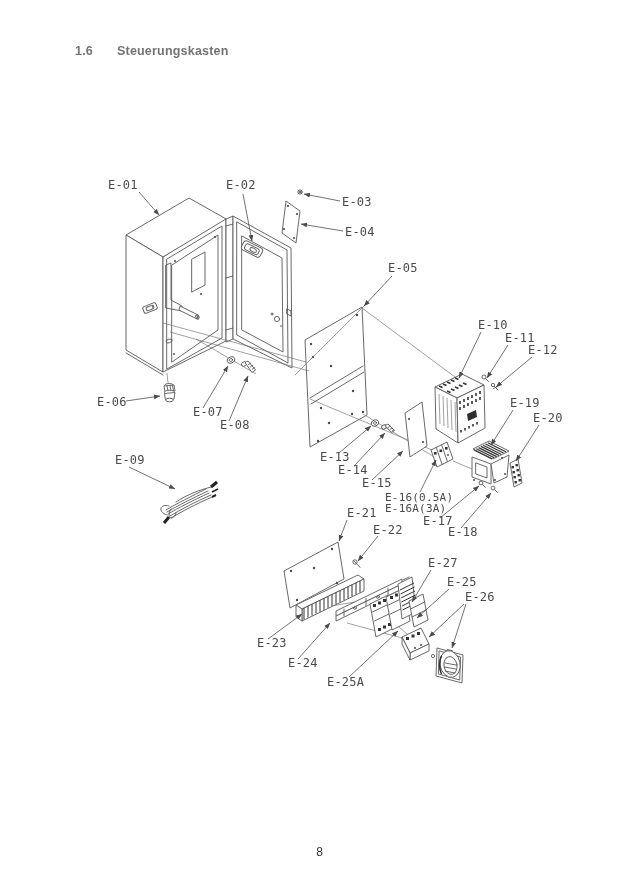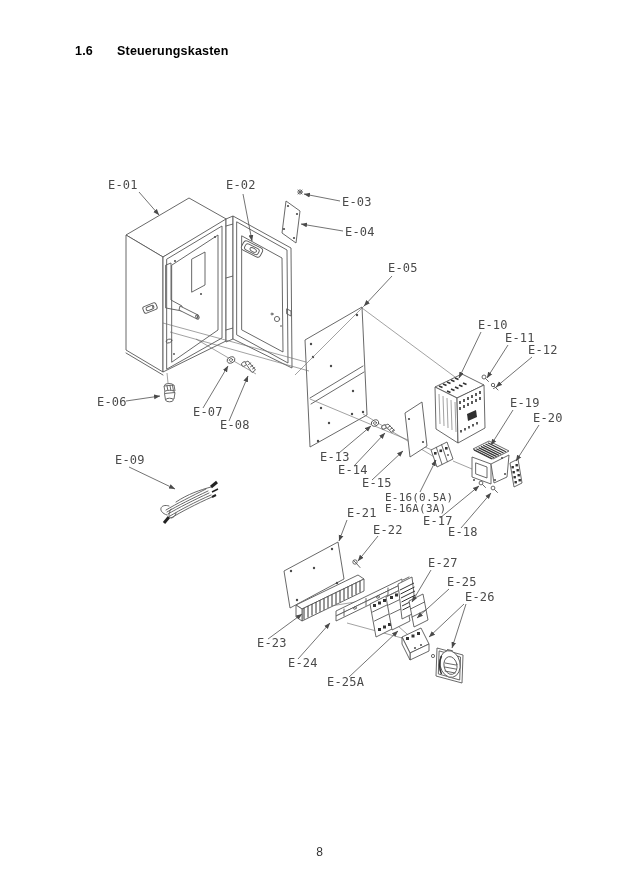"1.6" .header { color: #000000 -> #737373 }
